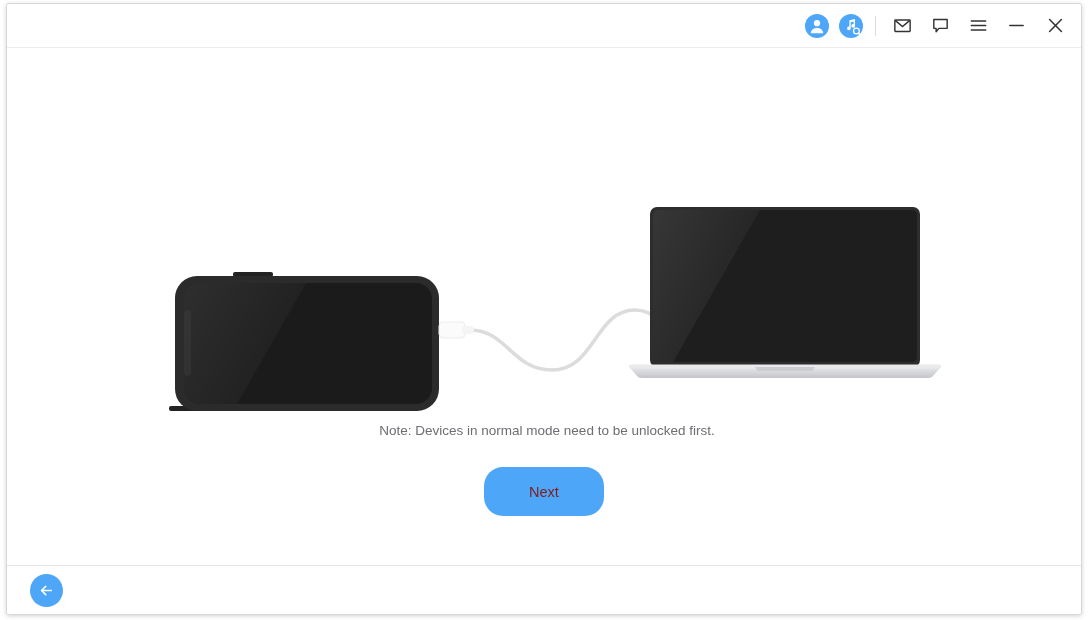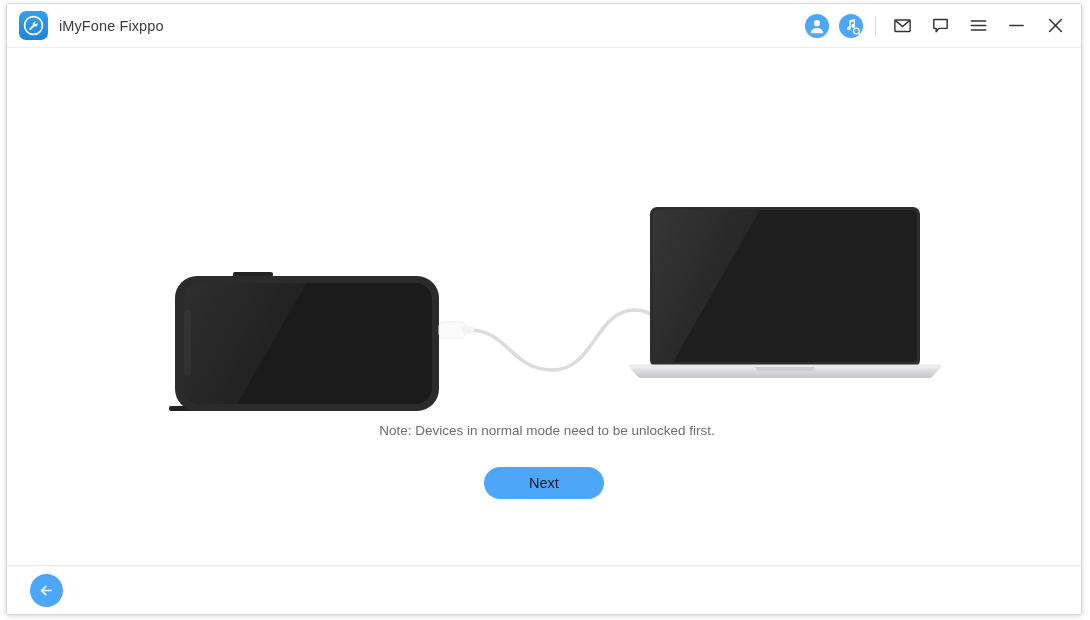"iMyFone Fixppo" div.brand { html: <div> <span> <svg> <circle></circle> <path></path> </svg> </span> <span>iMyFone Fixppo</span> </div> -> none }
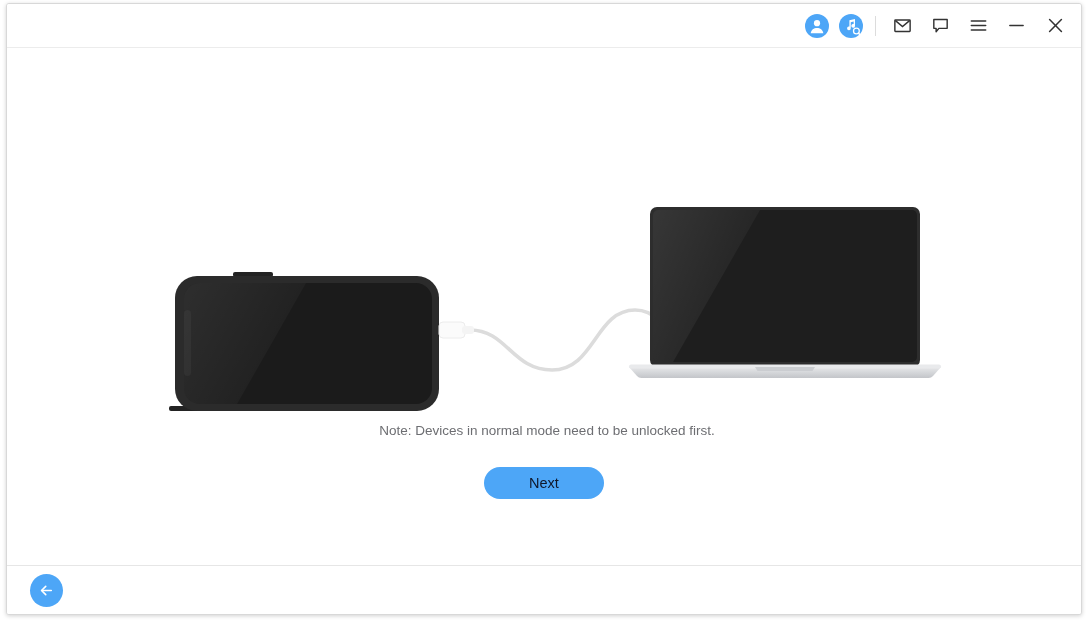"Next" .next-btn { color: #0f172a -> #7f1d1d; height: 32px -> 49px }
